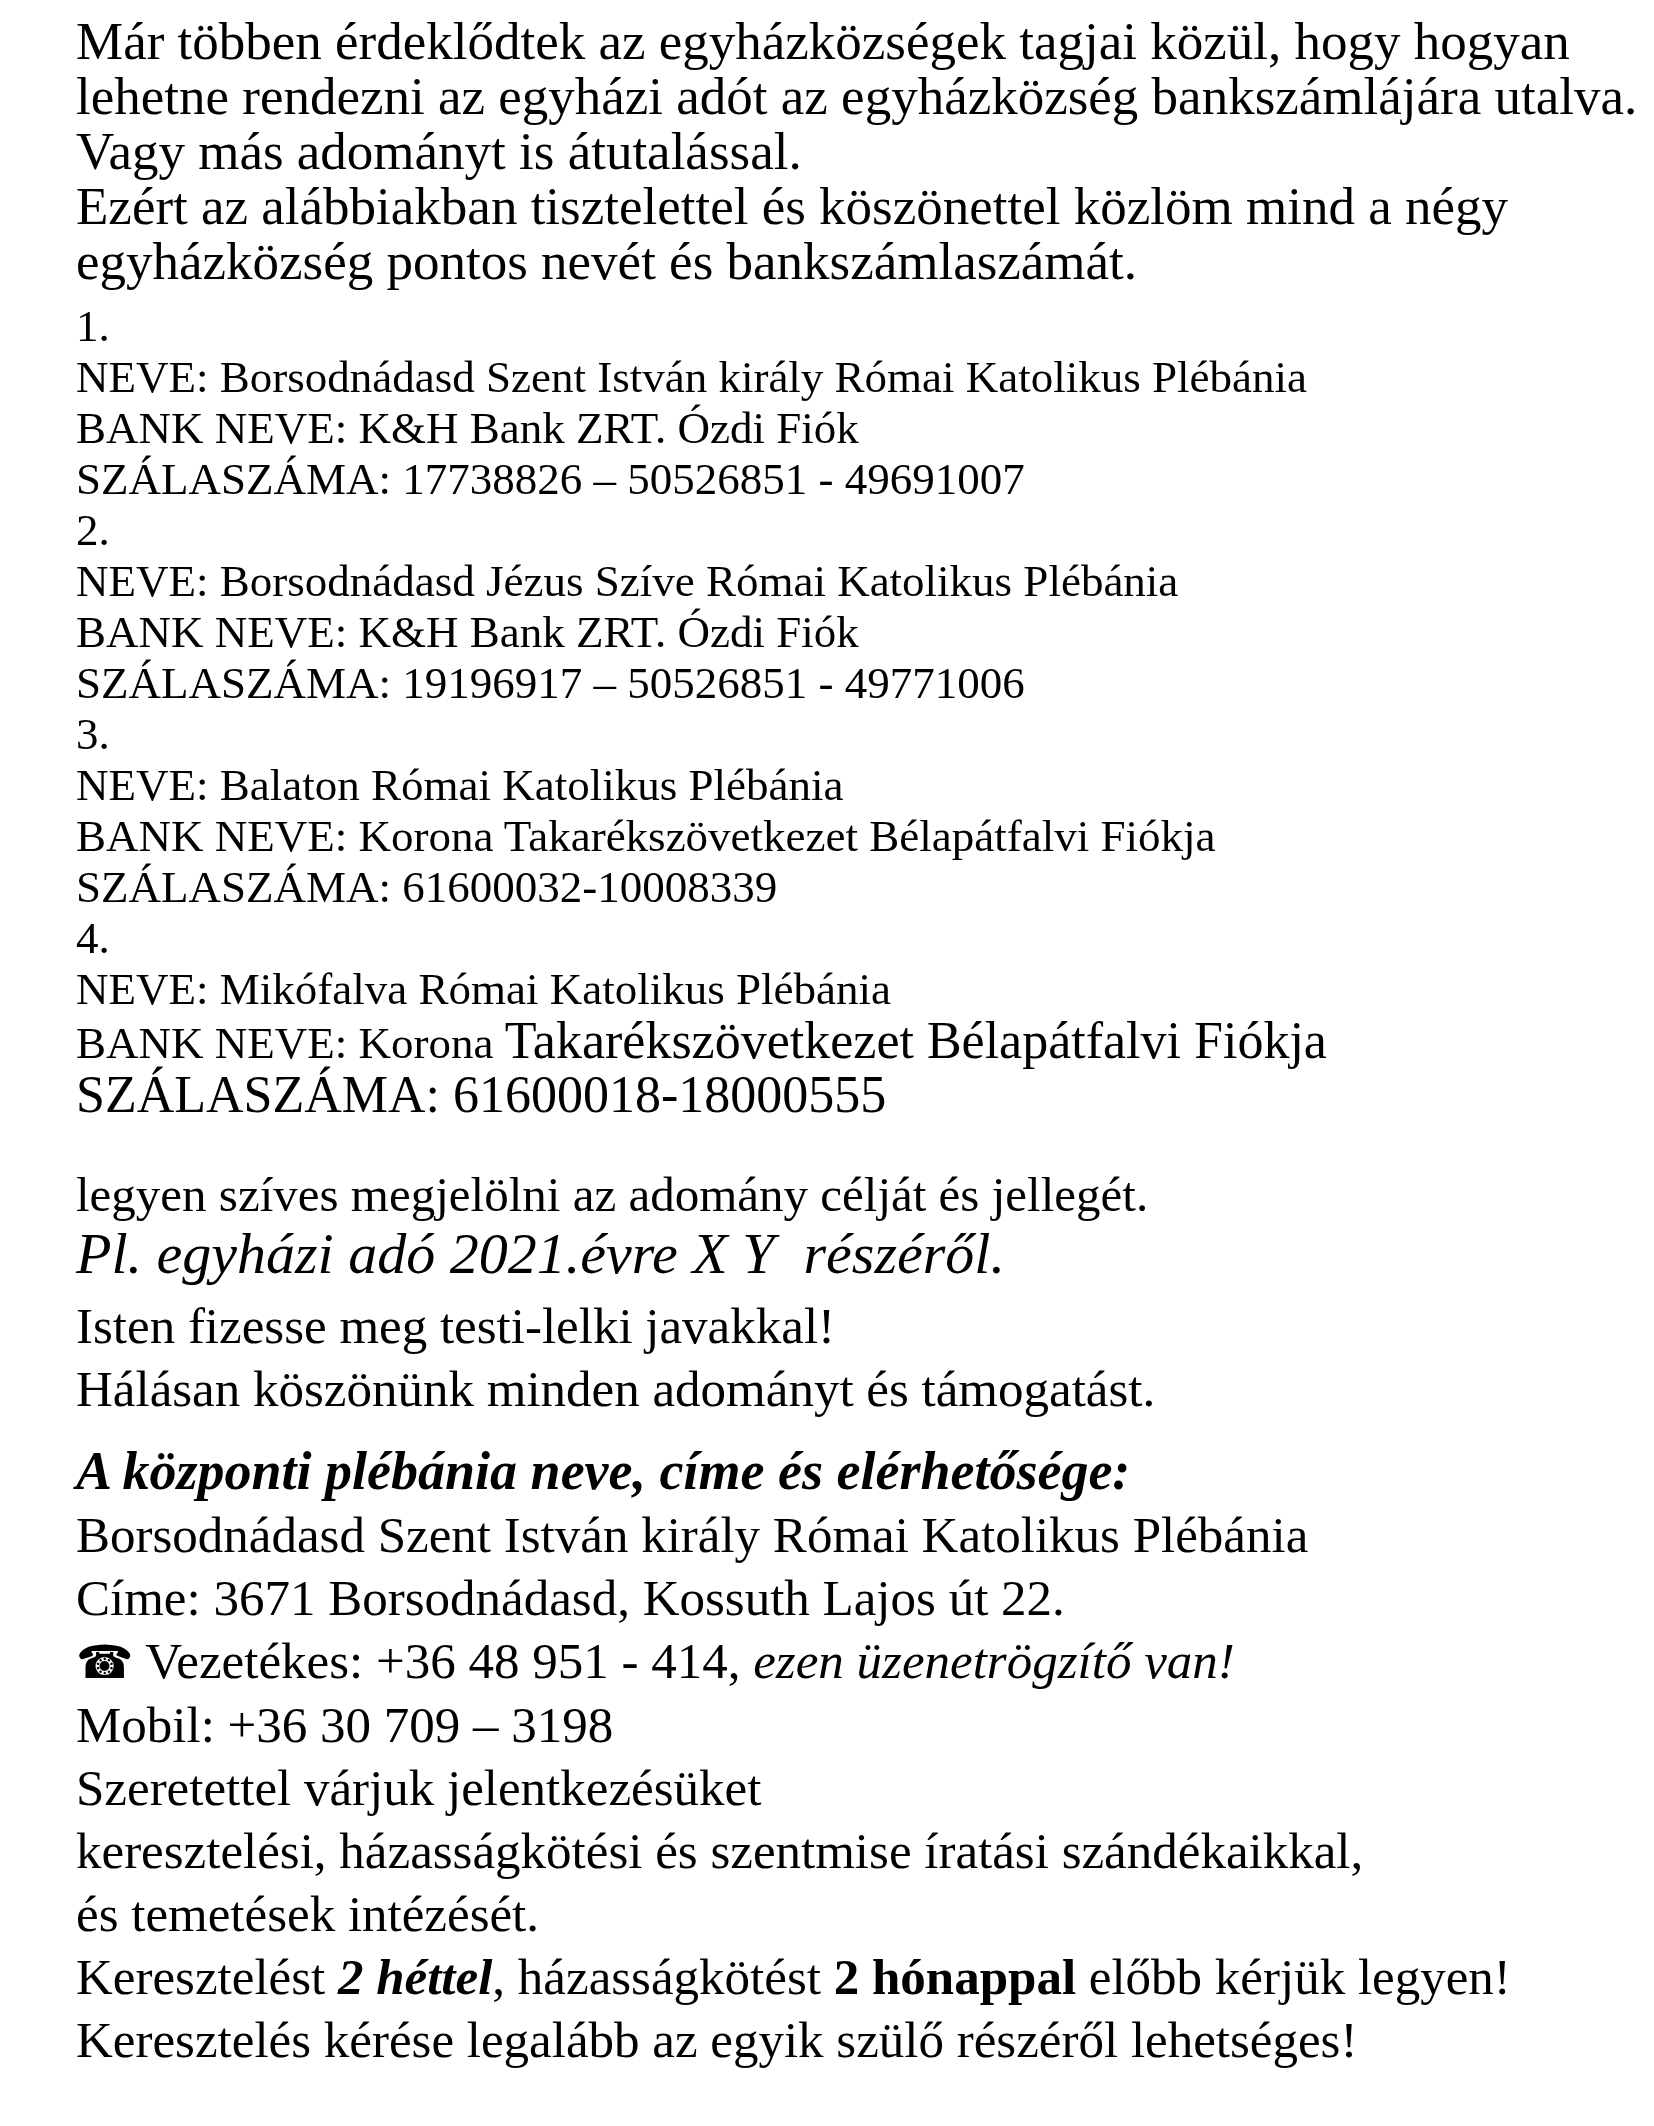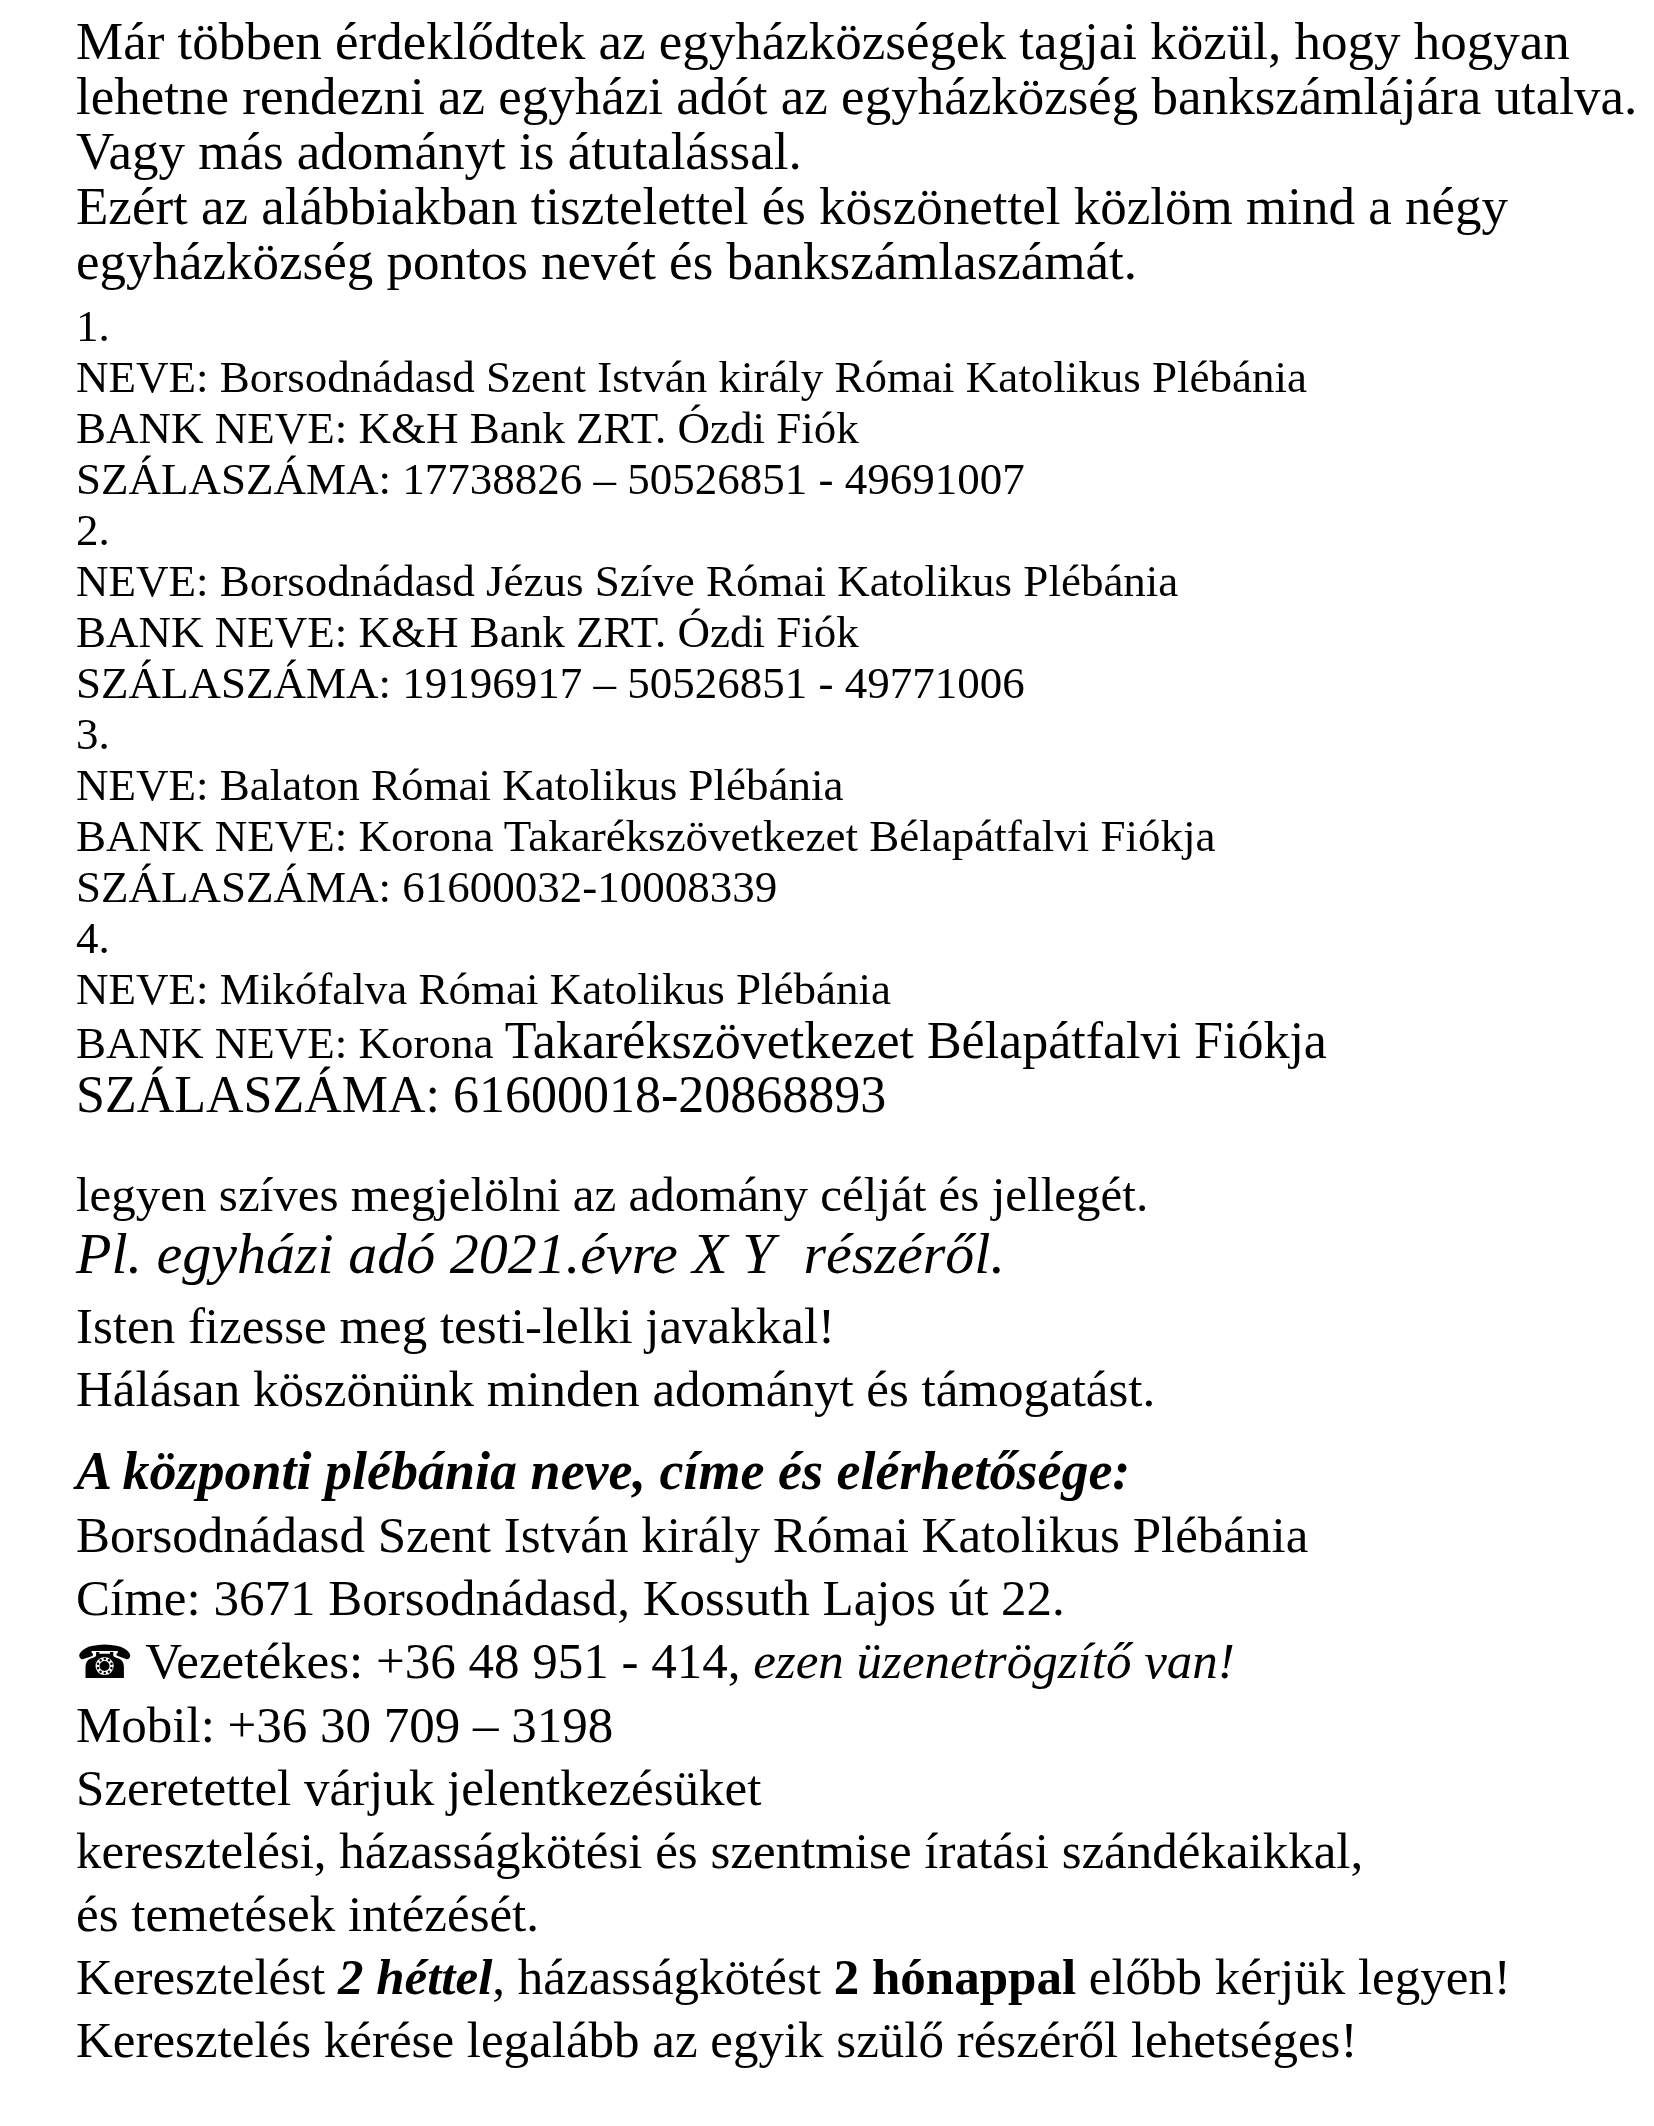"SZÁLASZÁMA: 61600018-20868893" div.line { text: 61600018-20868893 -> 61600018-18000555 }
